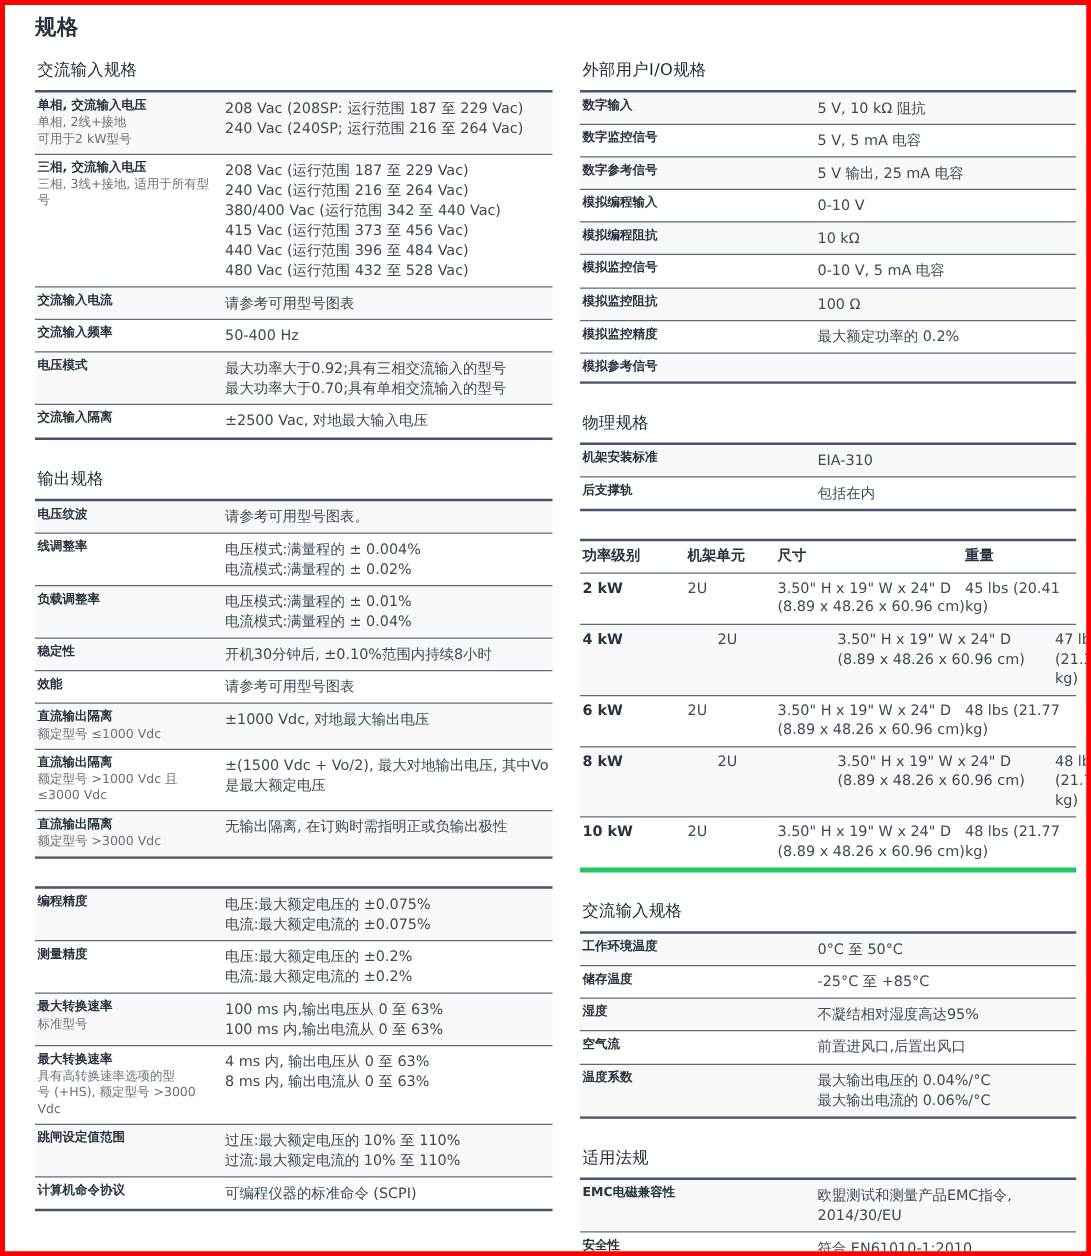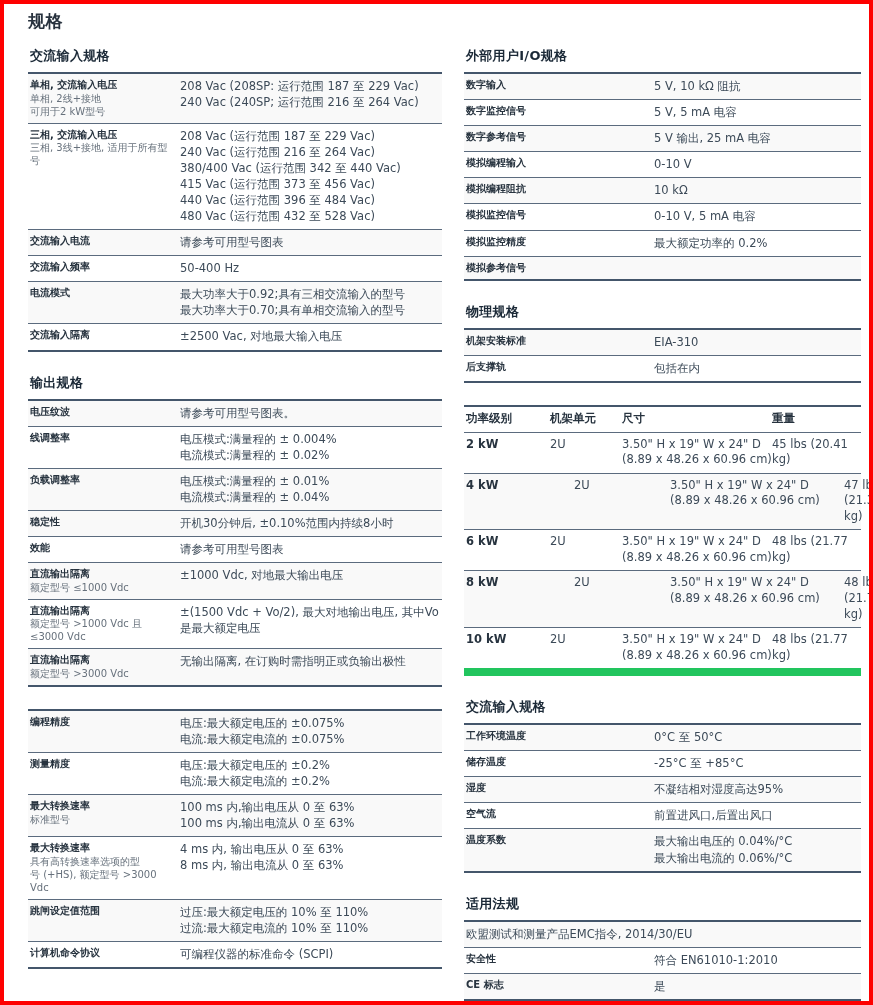"交流输入规格" .section-heading { font-weight: bold -> normal }
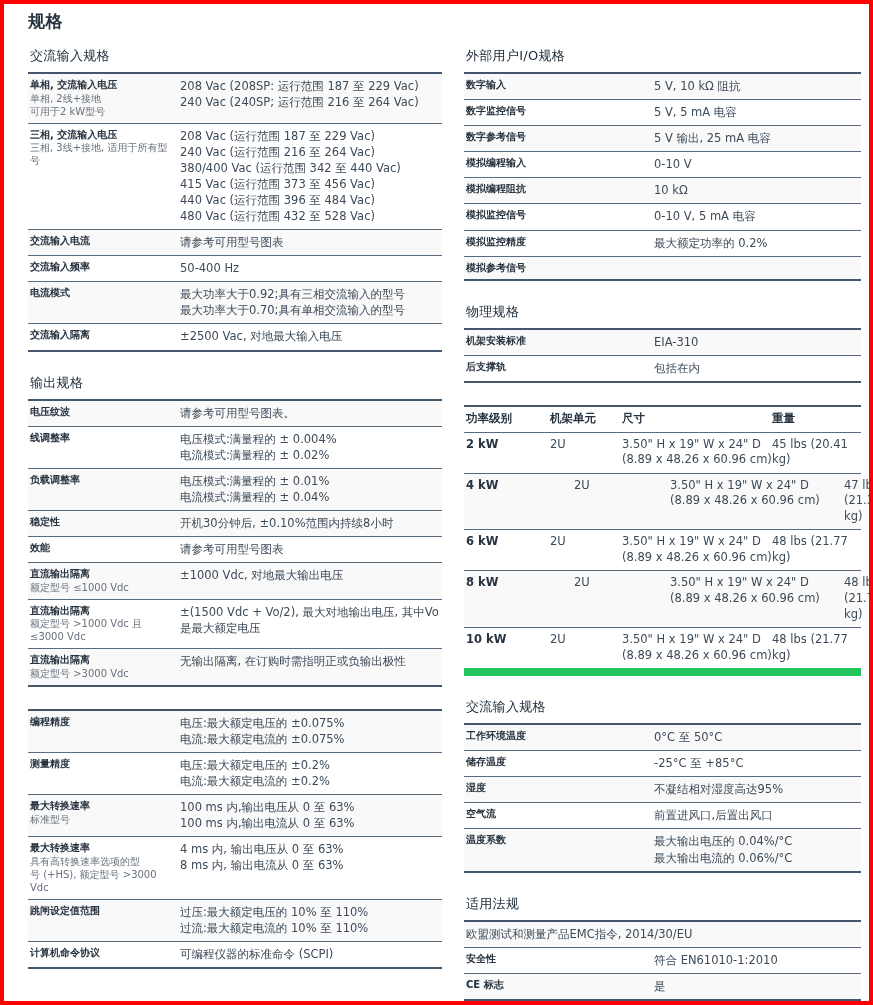"模拟监控阻抗" div.spec-row { html: none -> <div> <div> <div>模拟监控阻抗</div> </div> <div> <div>100 Ω</div> </div> </div> }
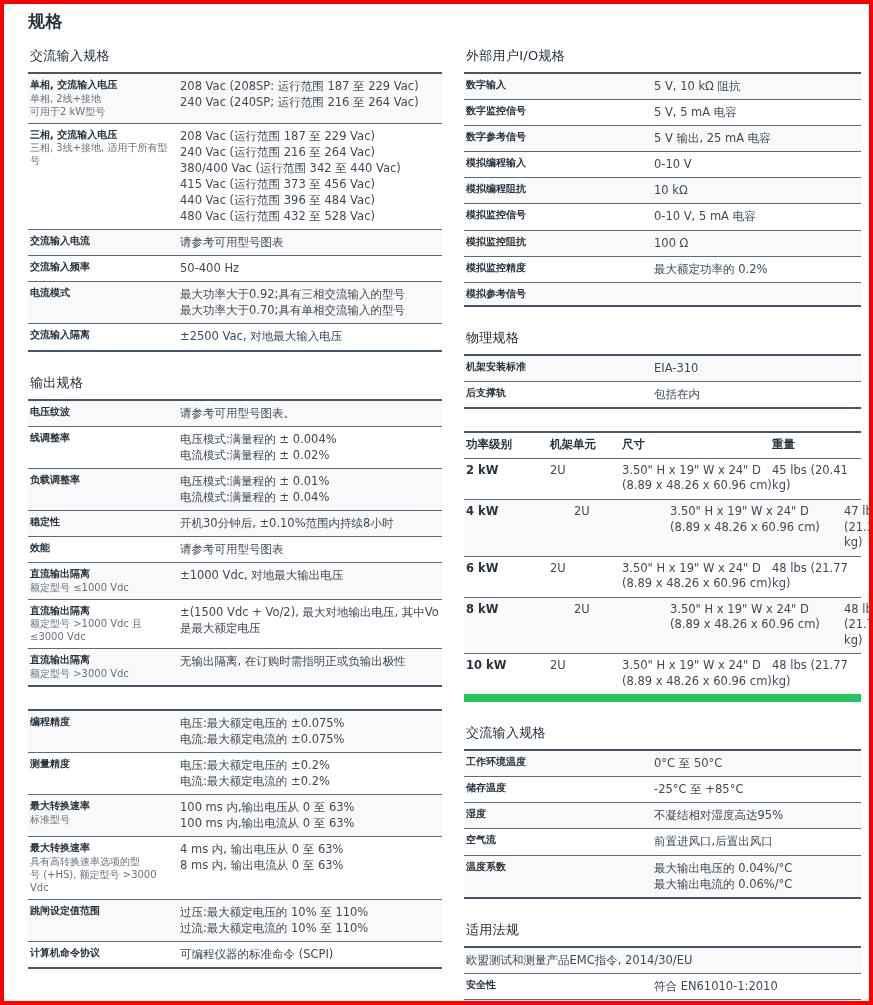"电流模式" div.row-label { text: 流 -> 压 }
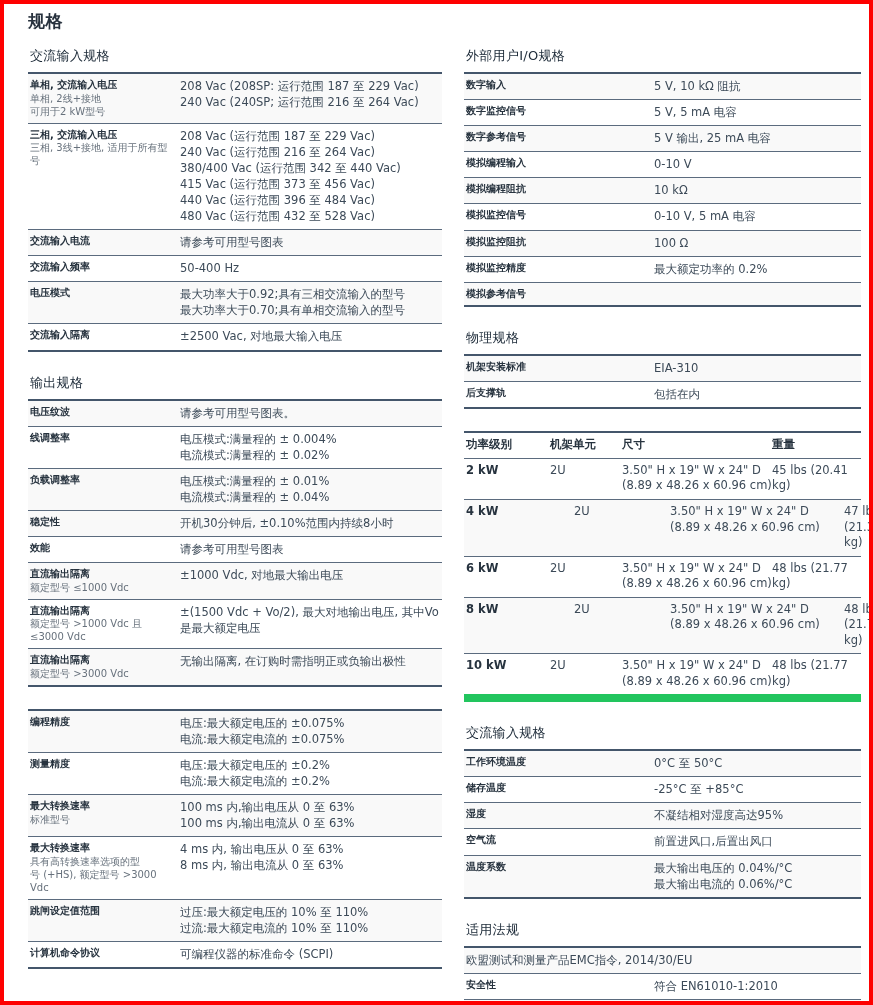"功率级别" .power-table { border-bottom: 8px solid #22c55e -> 4px solid #22c55e }
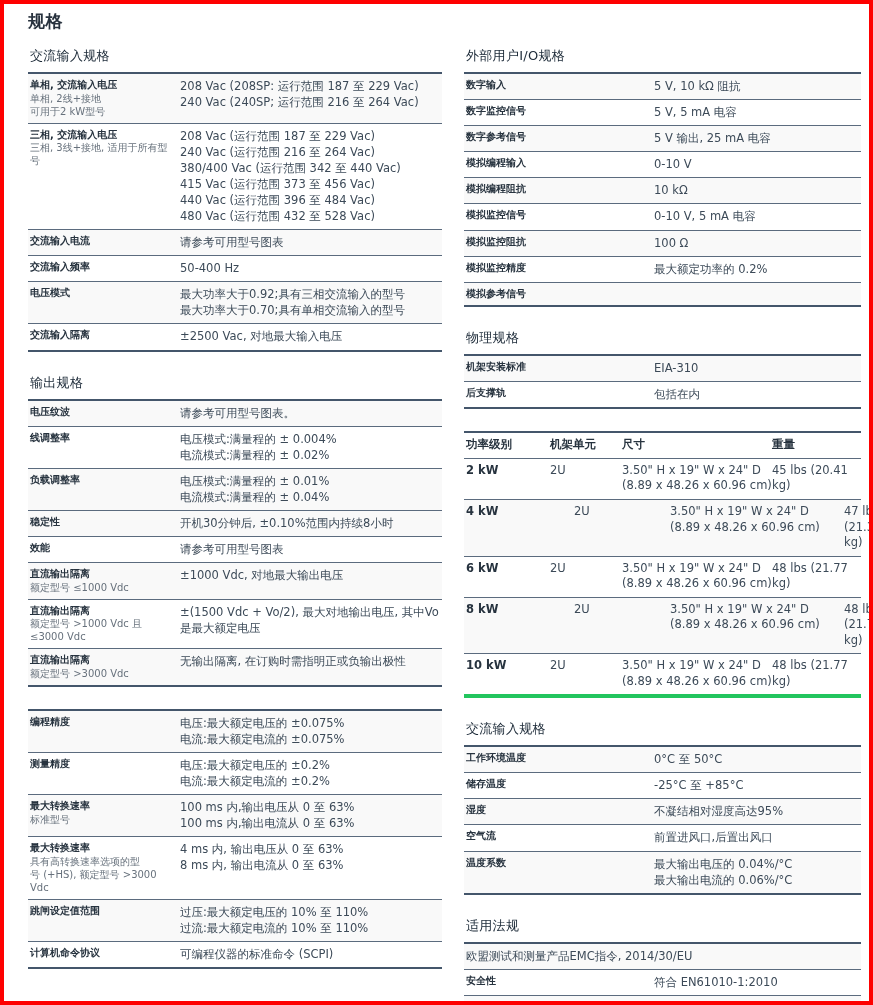"EMC电磁兼容性" div.label-cell { html: none -> <div> <div>EMC电磁兼容性</div> </div> }
